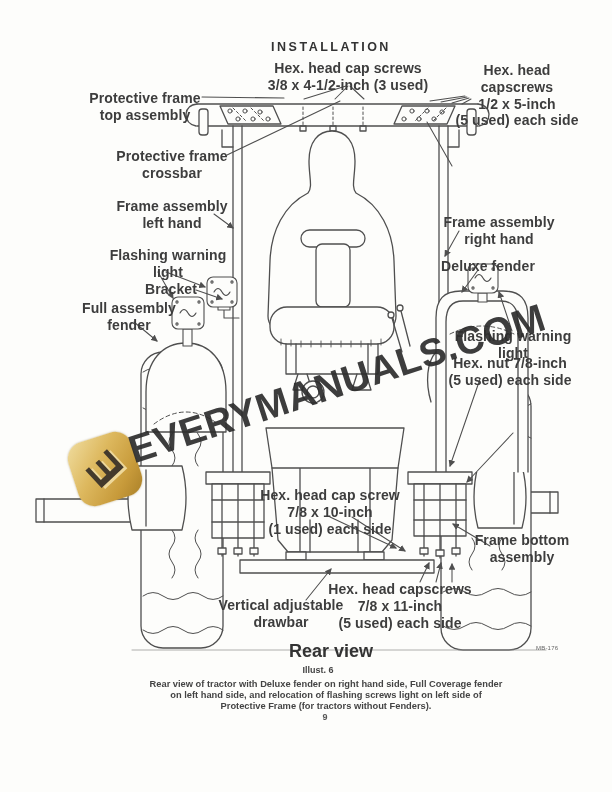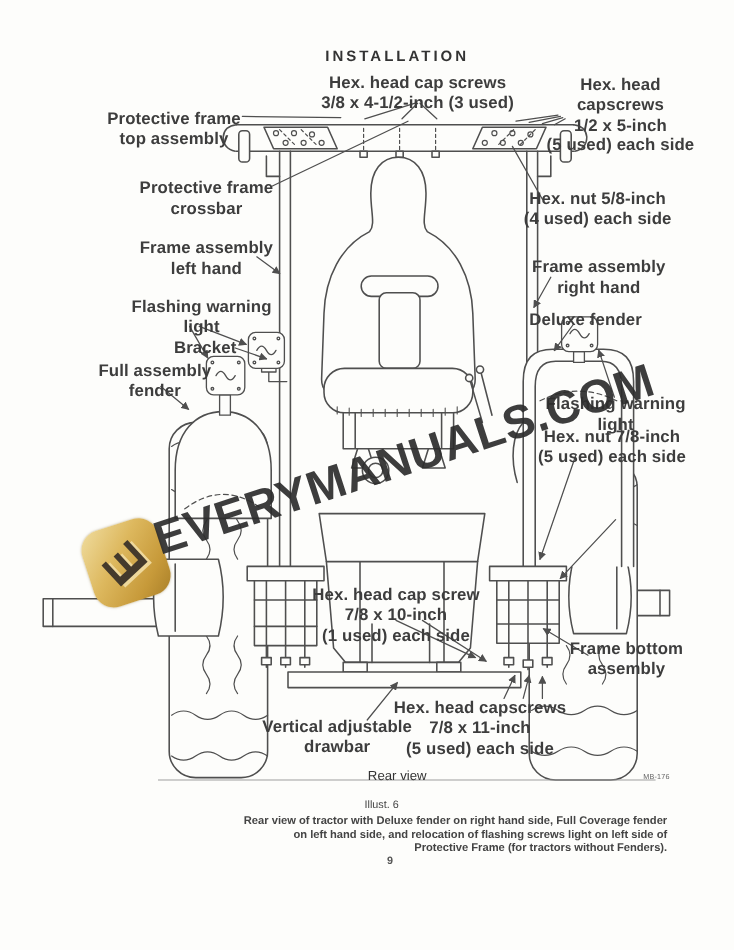"Hex. nut 5/8-inch" div.callout { html: <div>Hex. nut 5/8-inch (4 used) each side</div> -> none }
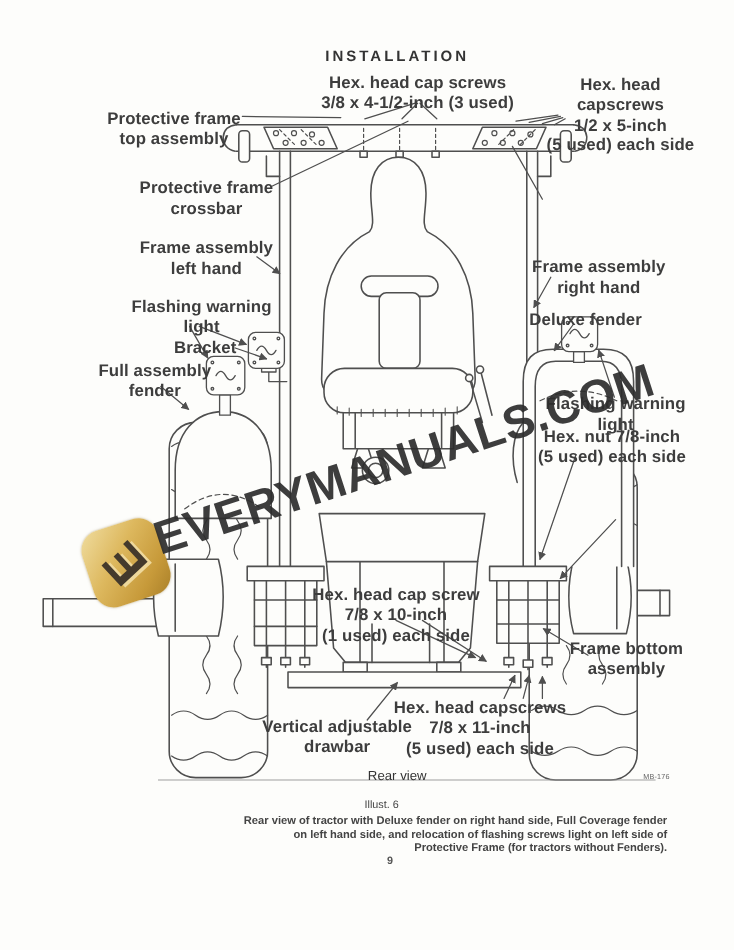"Rear view" .view-label { font-size: 11px -> 18px; font-weight: normal -> bold }
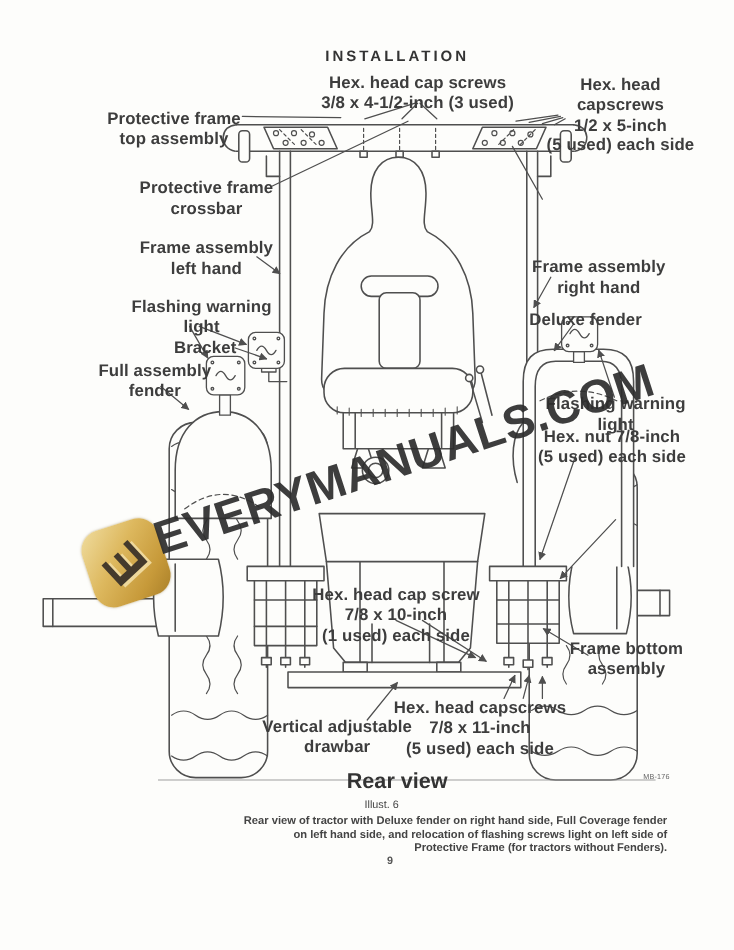"Illust. 6" .illust-label { font-weight: normal -> bold }
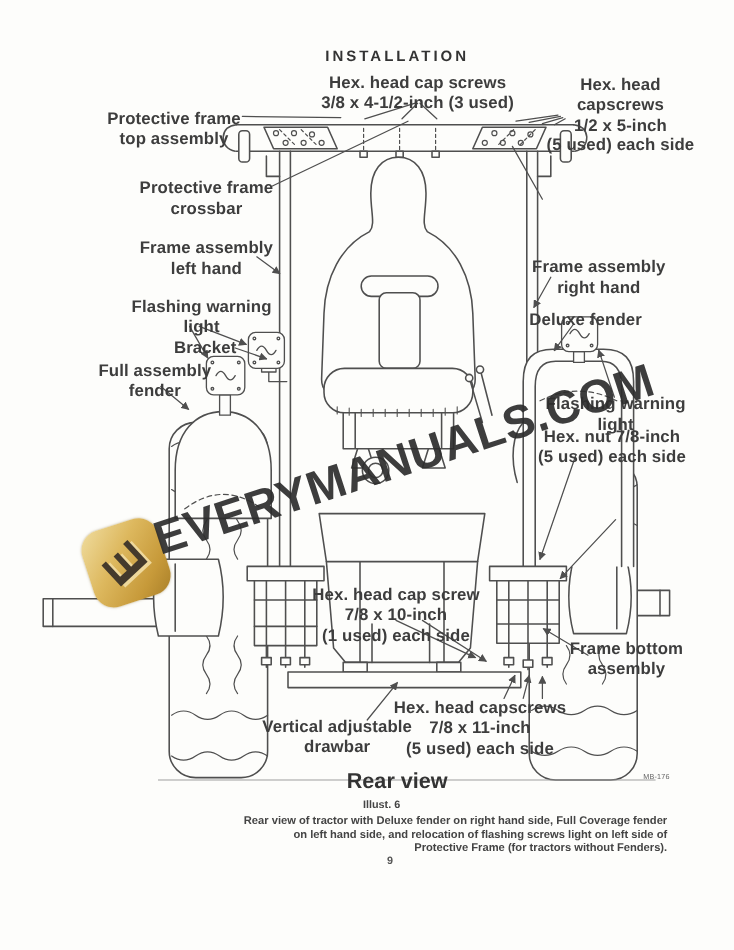"Rear view of tractor with" .caption { text-align: right -> center }
